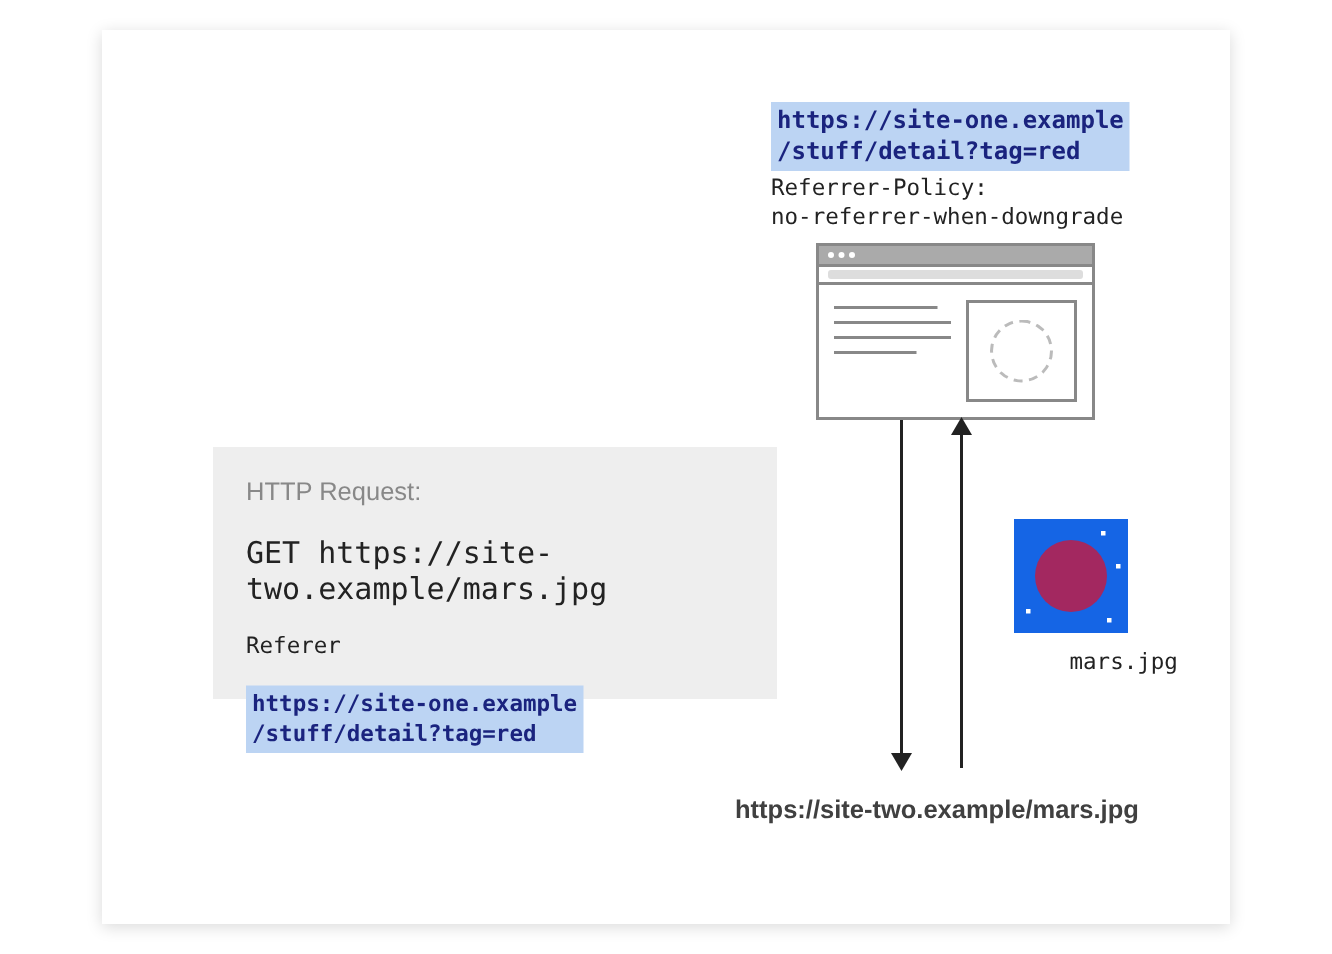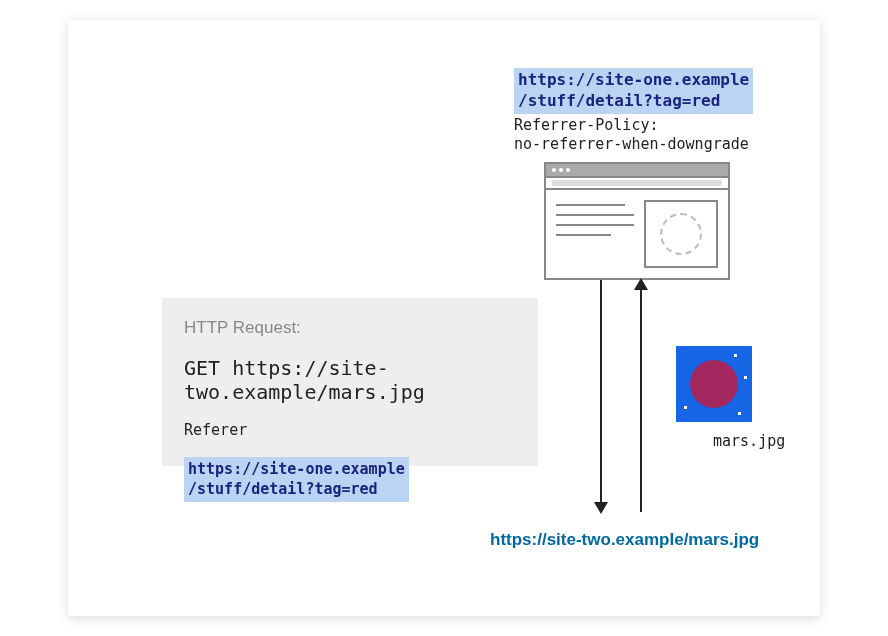"HTTP Request:" .http-request-box { margin-left: 20px -> none }
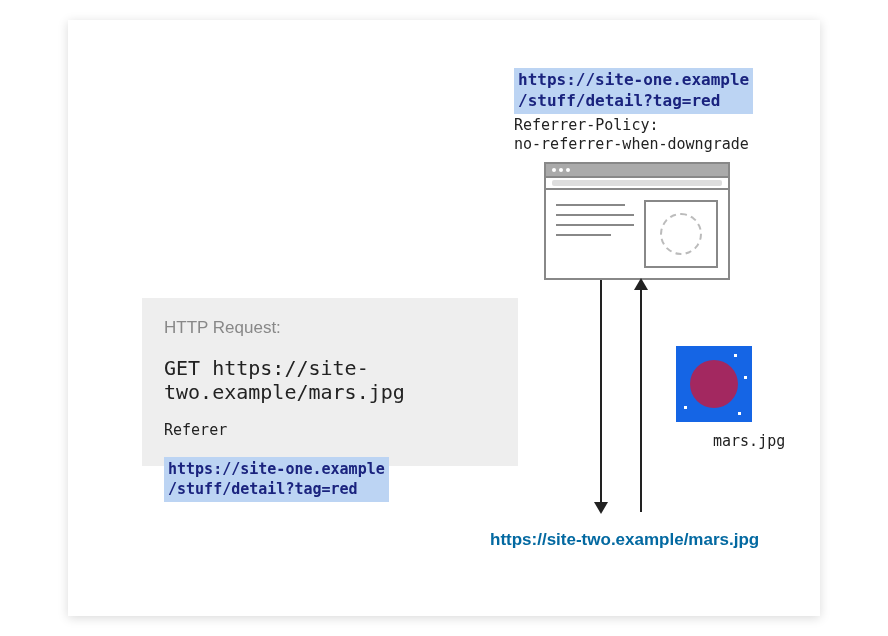"https://site-two.example/mars.jpg" .bottom-url { color: #0369a1 -> #404040 }
